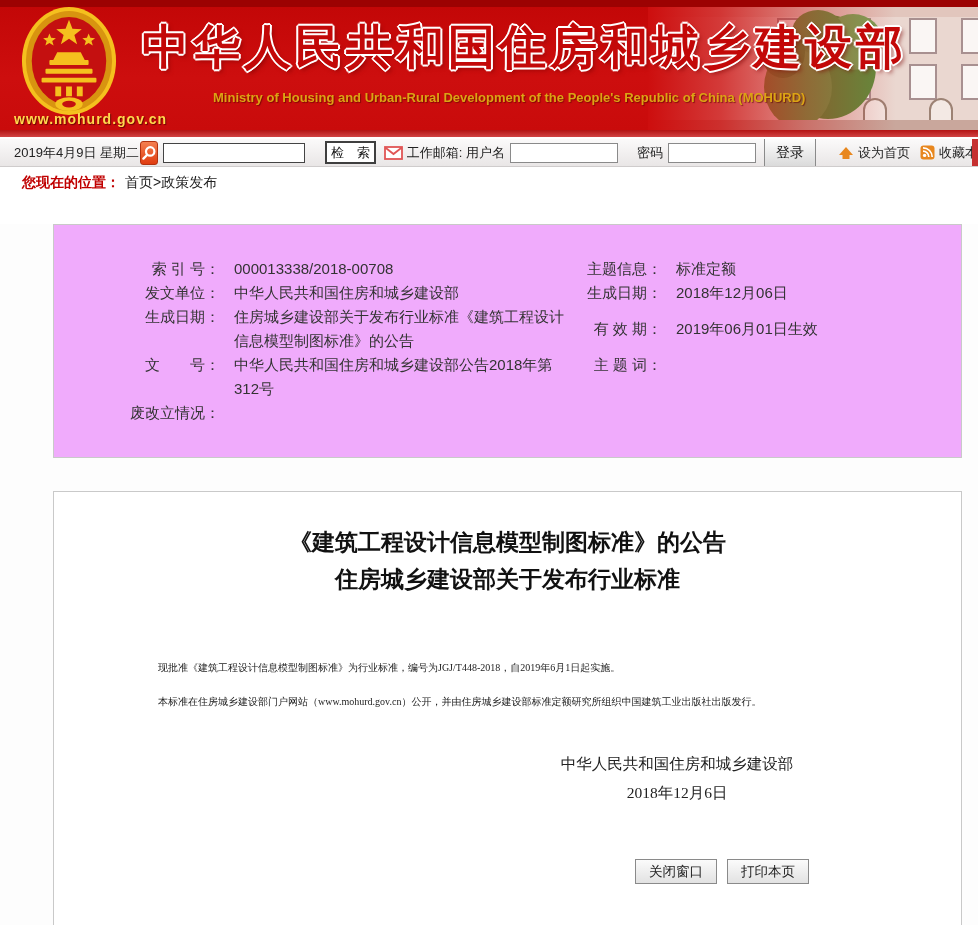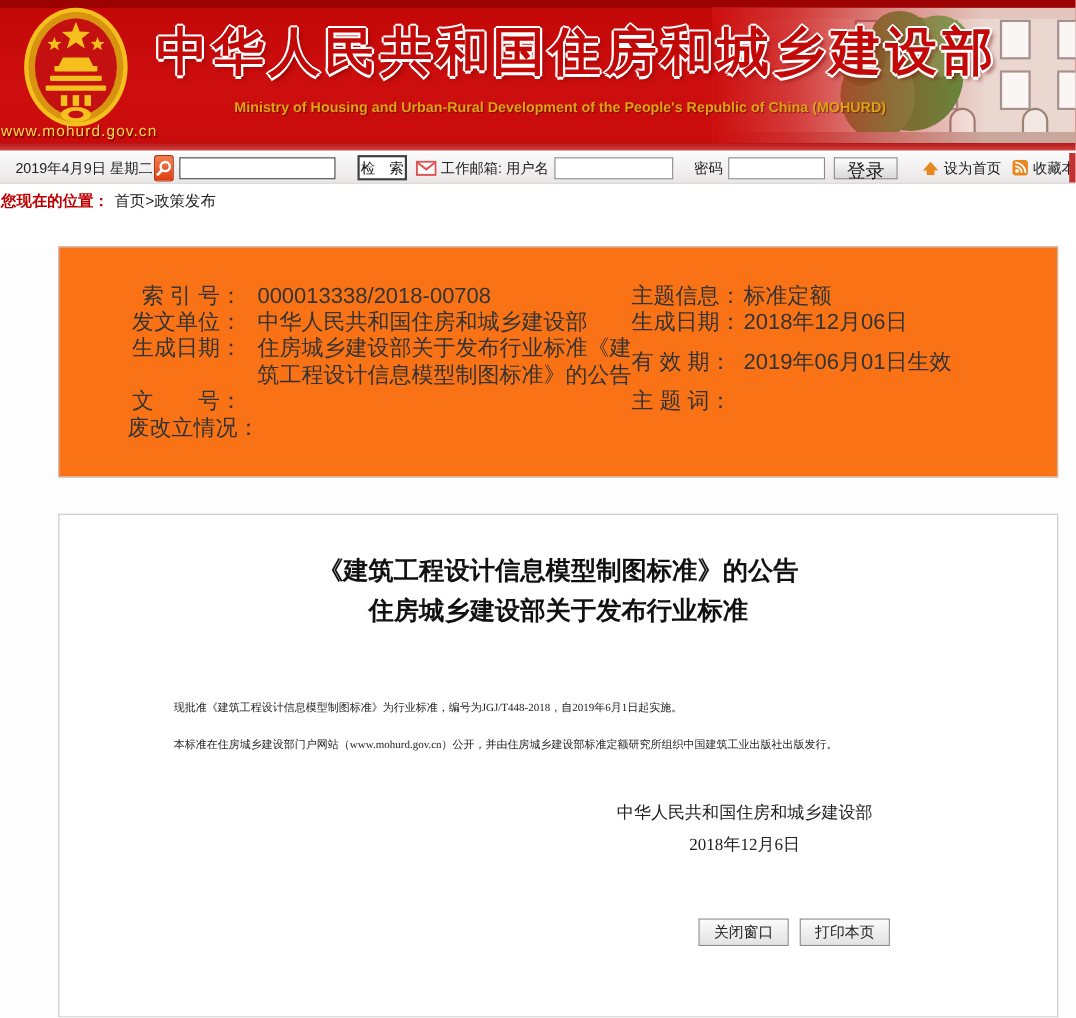"www.mohurd.gov.cn" .site-url { font-weight: normal -> bold; left: 1px -> 14px }
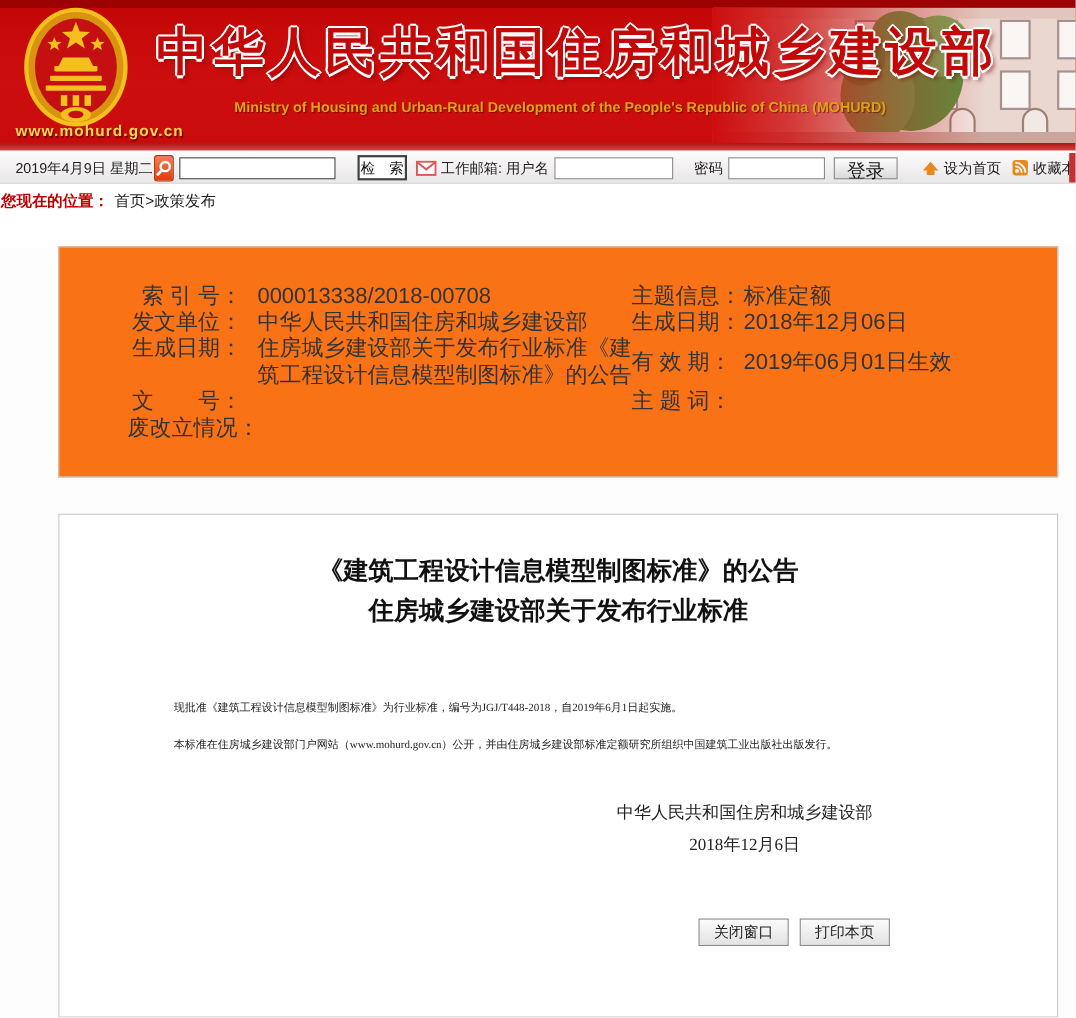"登录" .tb-login { font-size: 17px -> 14px; height: 20px -> 30px }
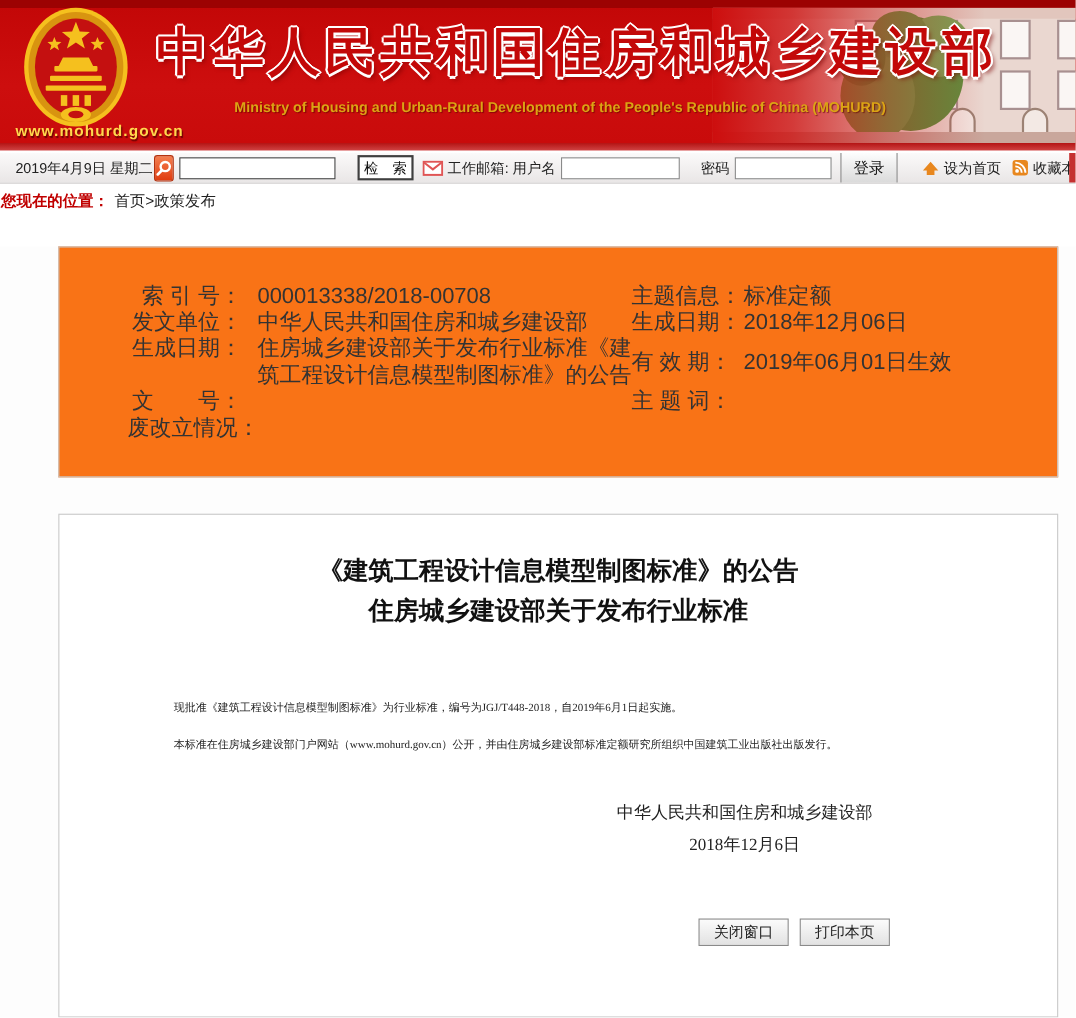"您现在的位置：" .breadcrumb { padding-left: 1px -> 22px }
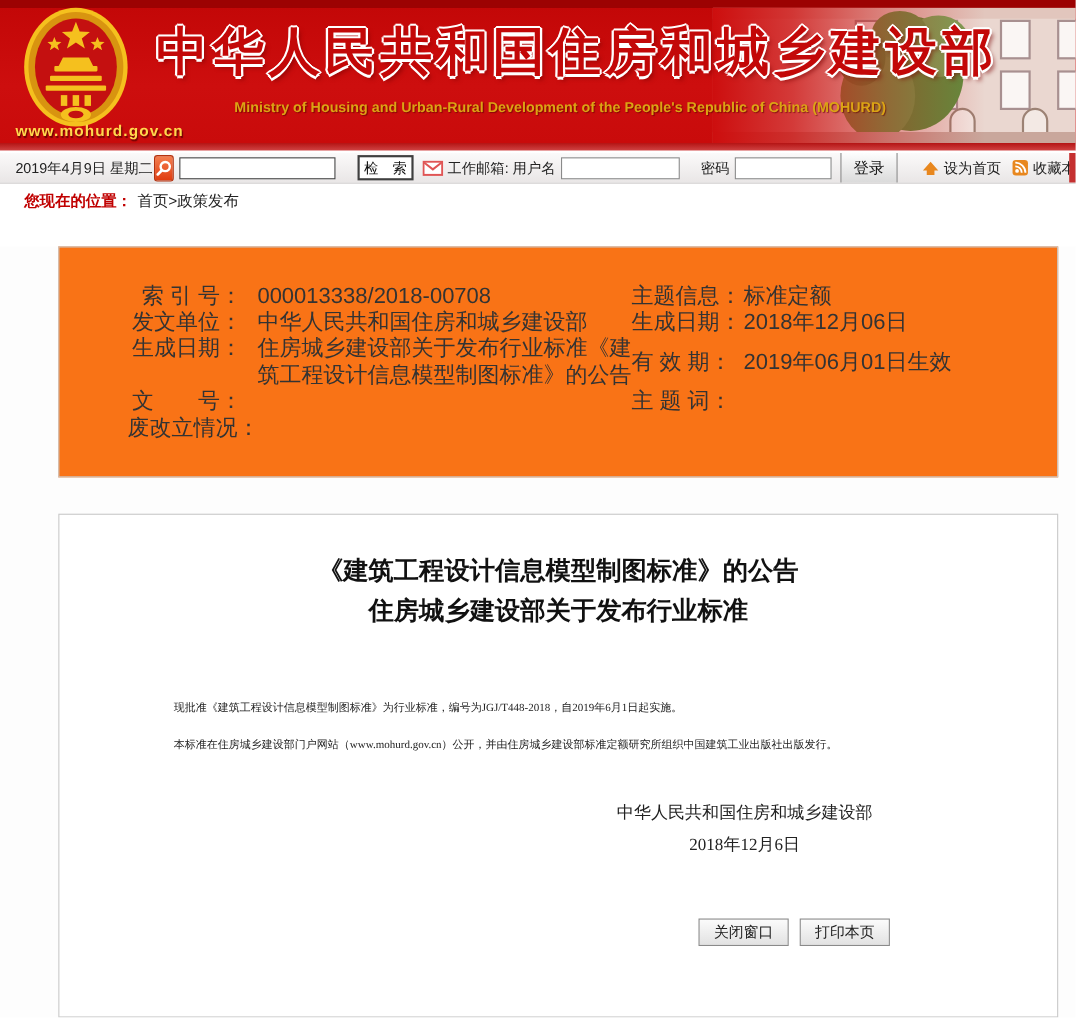"索 引 号：" .info-box { background: #f97316 -> #f0abfc; font-size: 20px -> 15px }
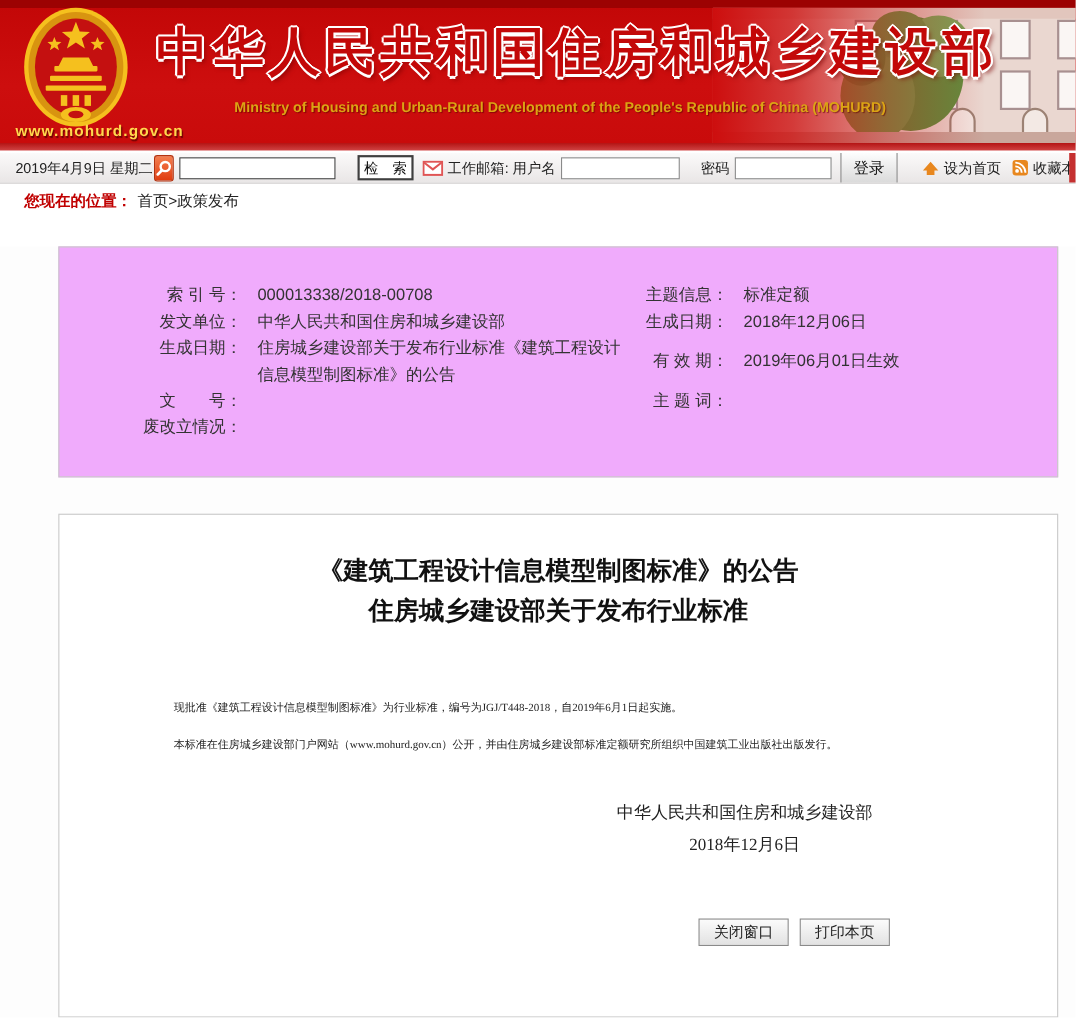"中华人民共和国住房和城乡建设部公告2018年第312号" span.info-value { html: none -> <span>中华人民共和国住房和城乡建设部公告2018年第312号</span> }
